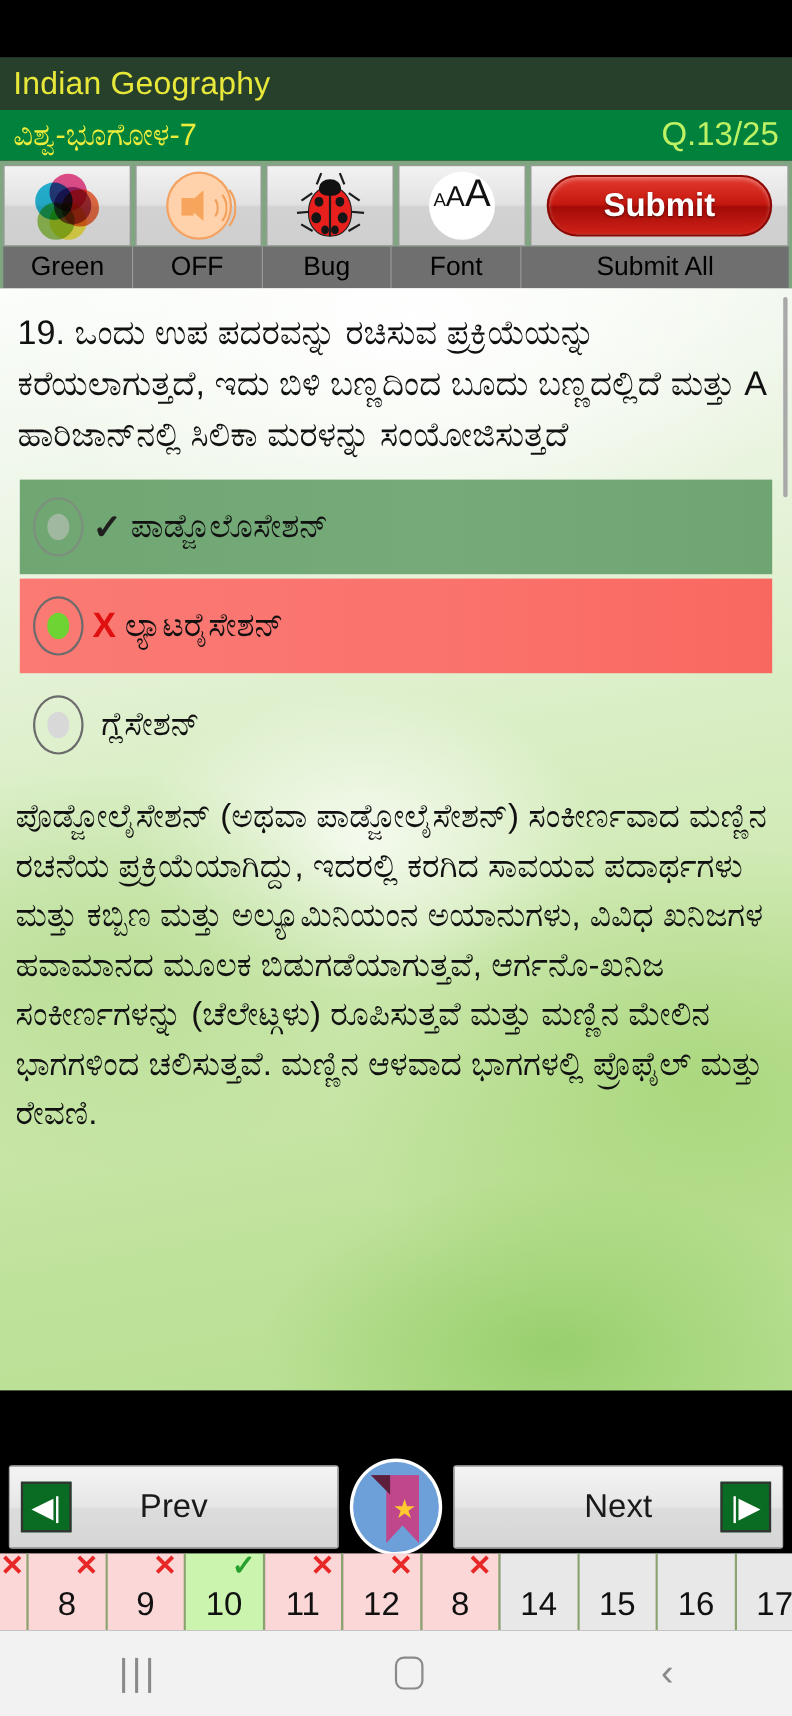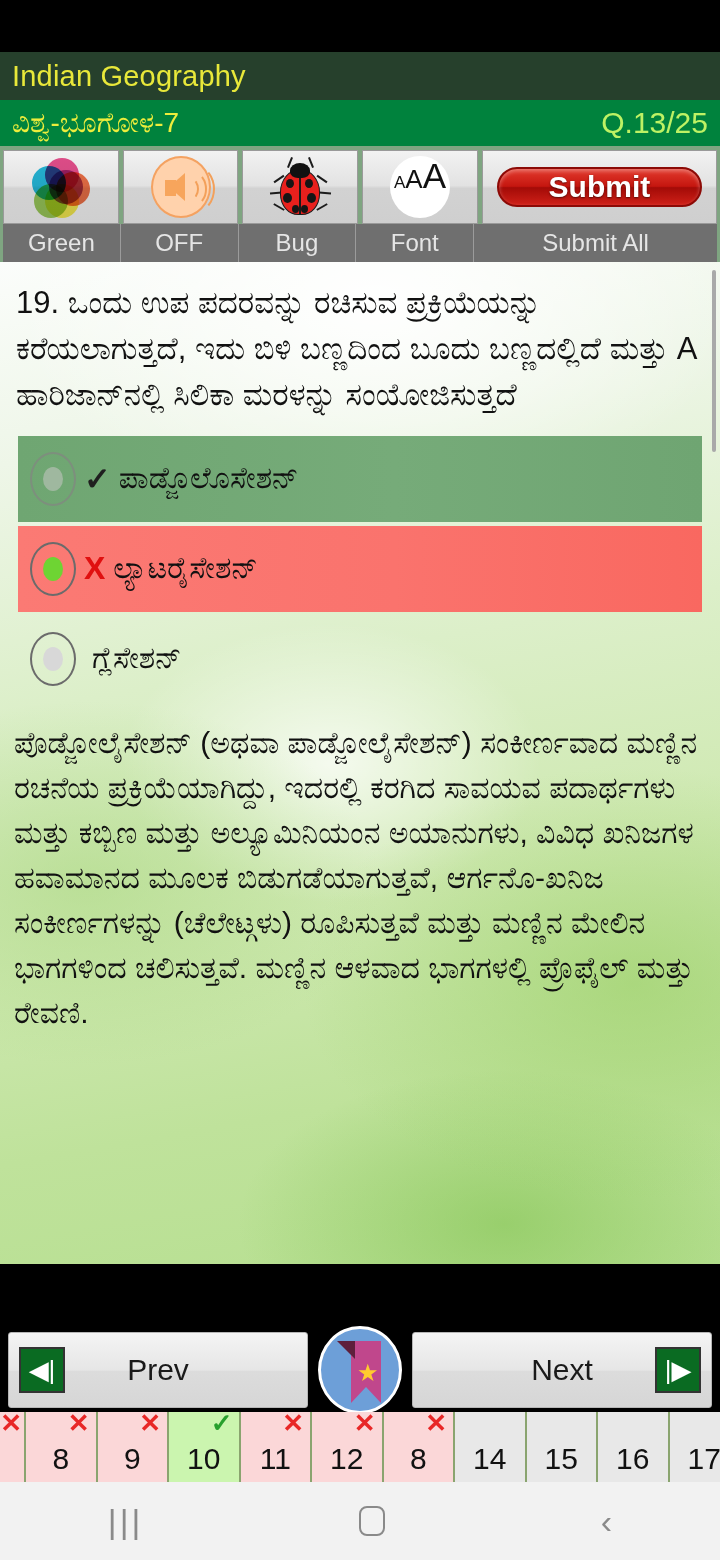"Submit" .submit-pill { height: 40px -> 56px }
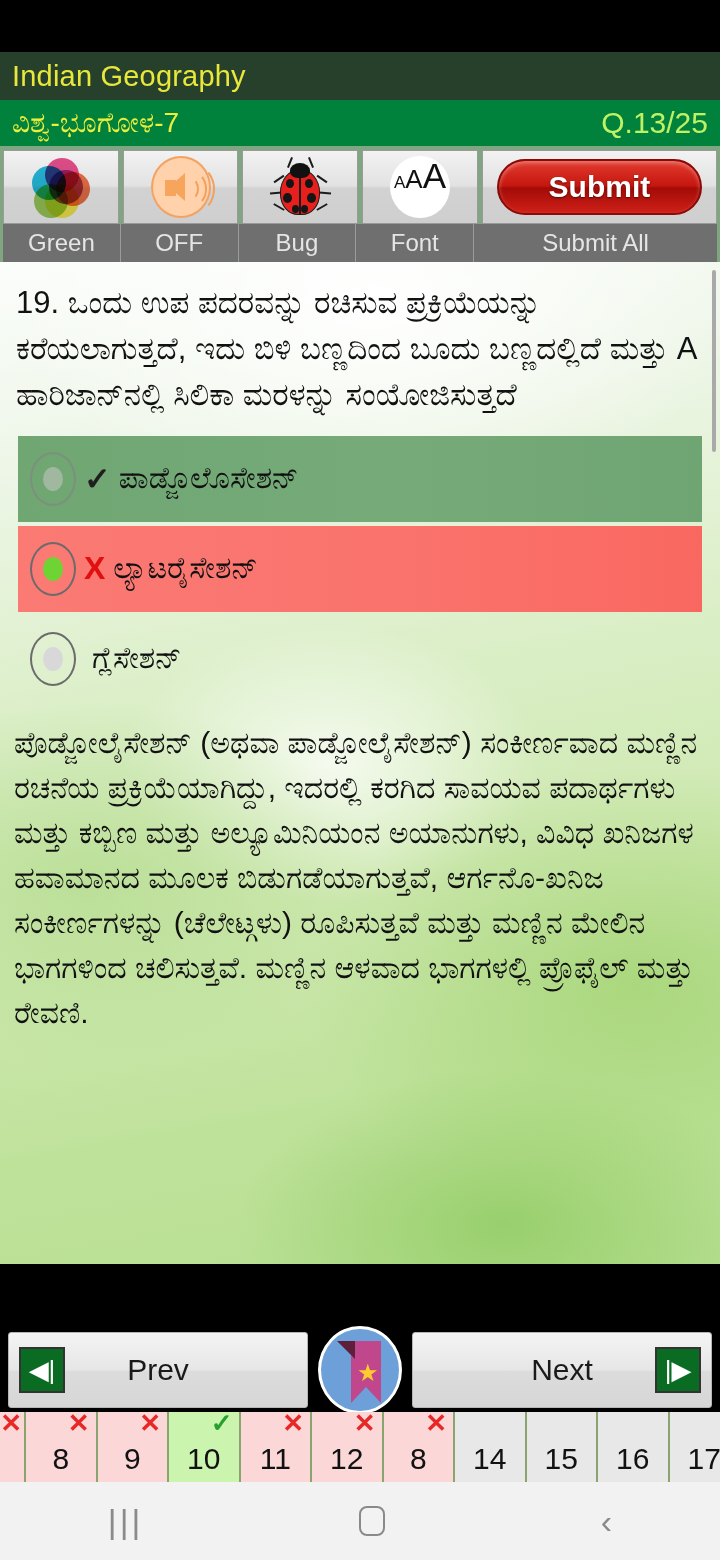"Green" .tool-label { color: #e5e5e5 -> #000000 }
